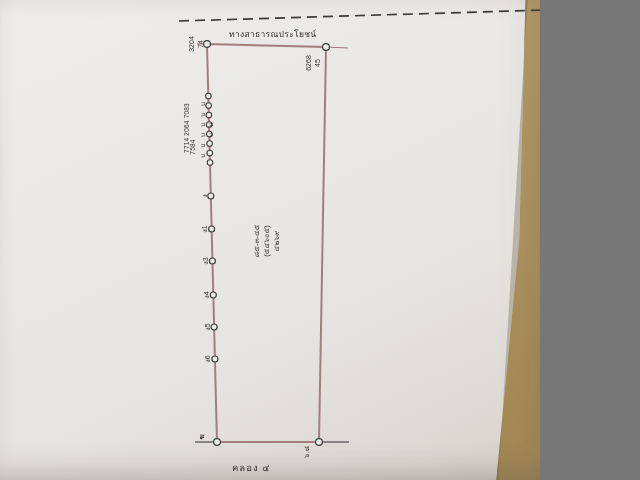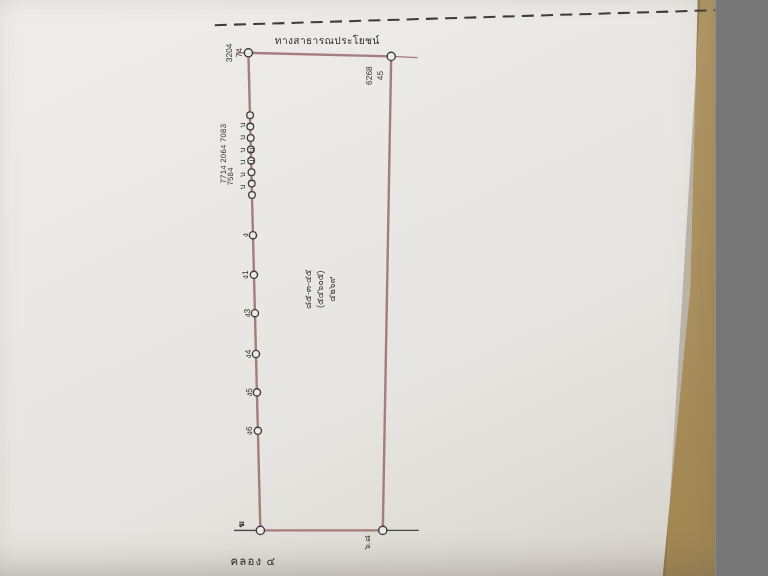"ทางสาธารณประโยชน์" .photo { width: 596px -> 540px }
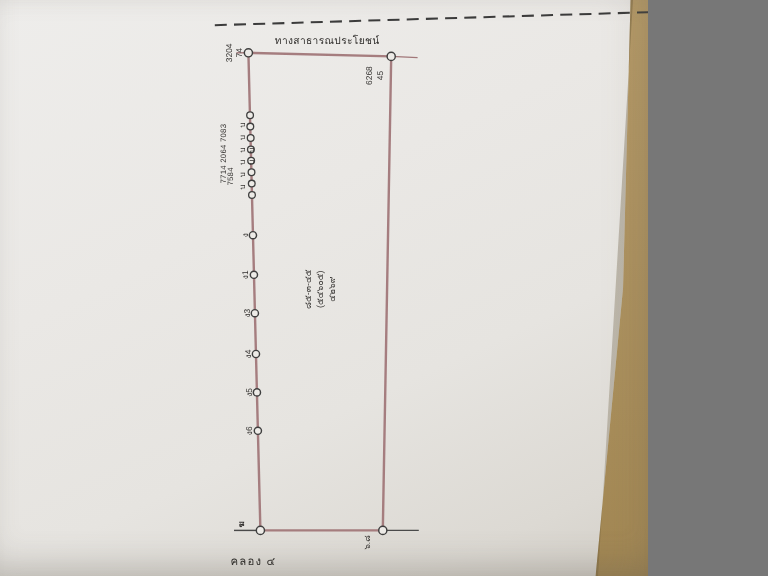"คลอง ๔" .canal { margin-left: none -> 40px }
